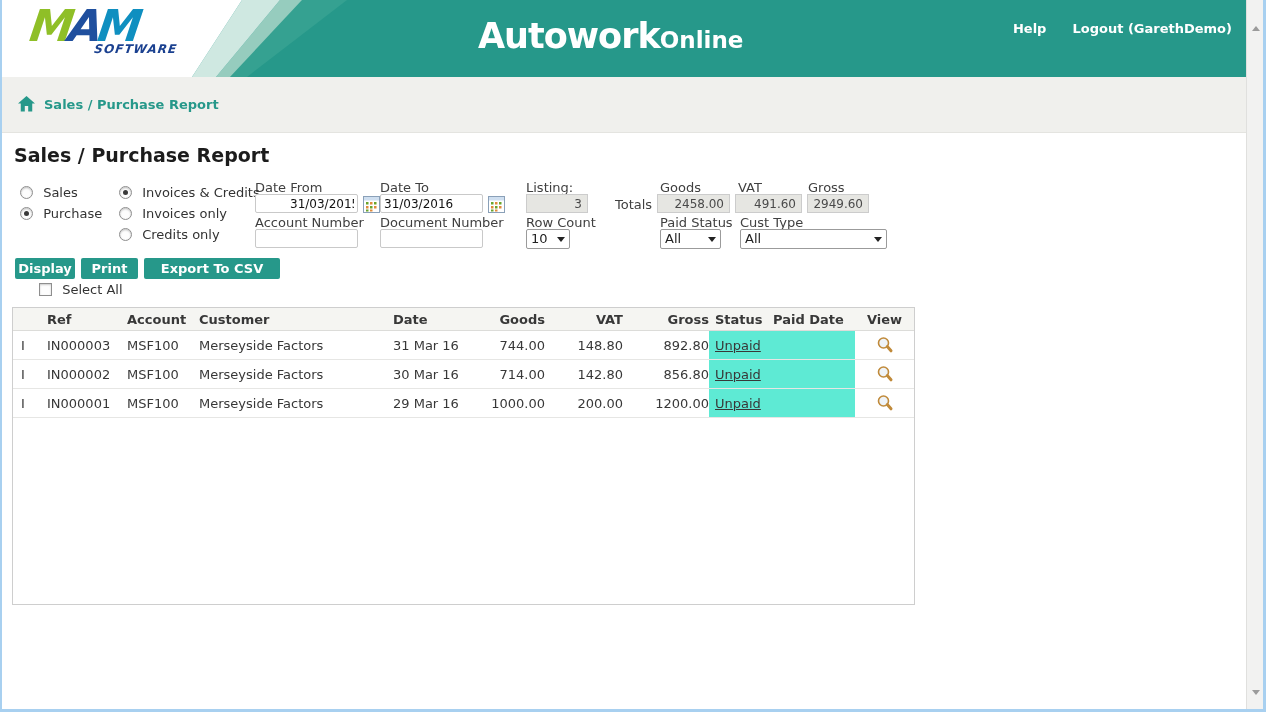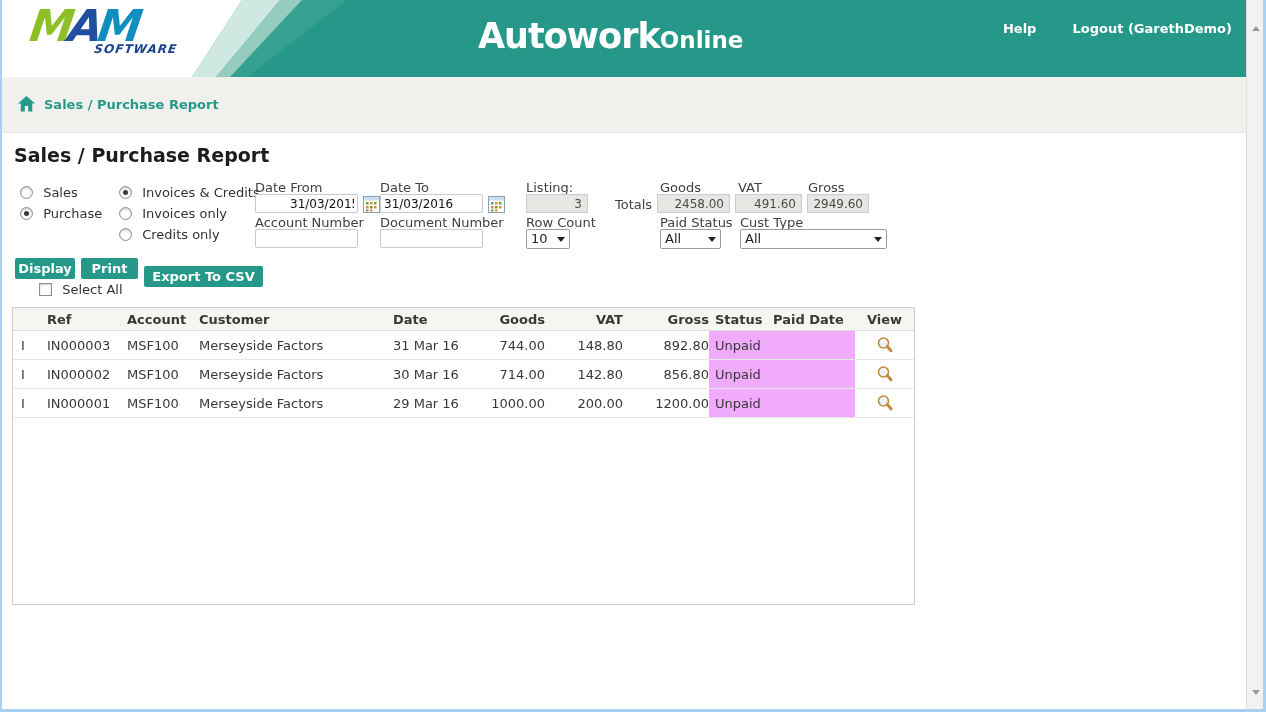"Help" .header-links { gap: 36px -> 26px }
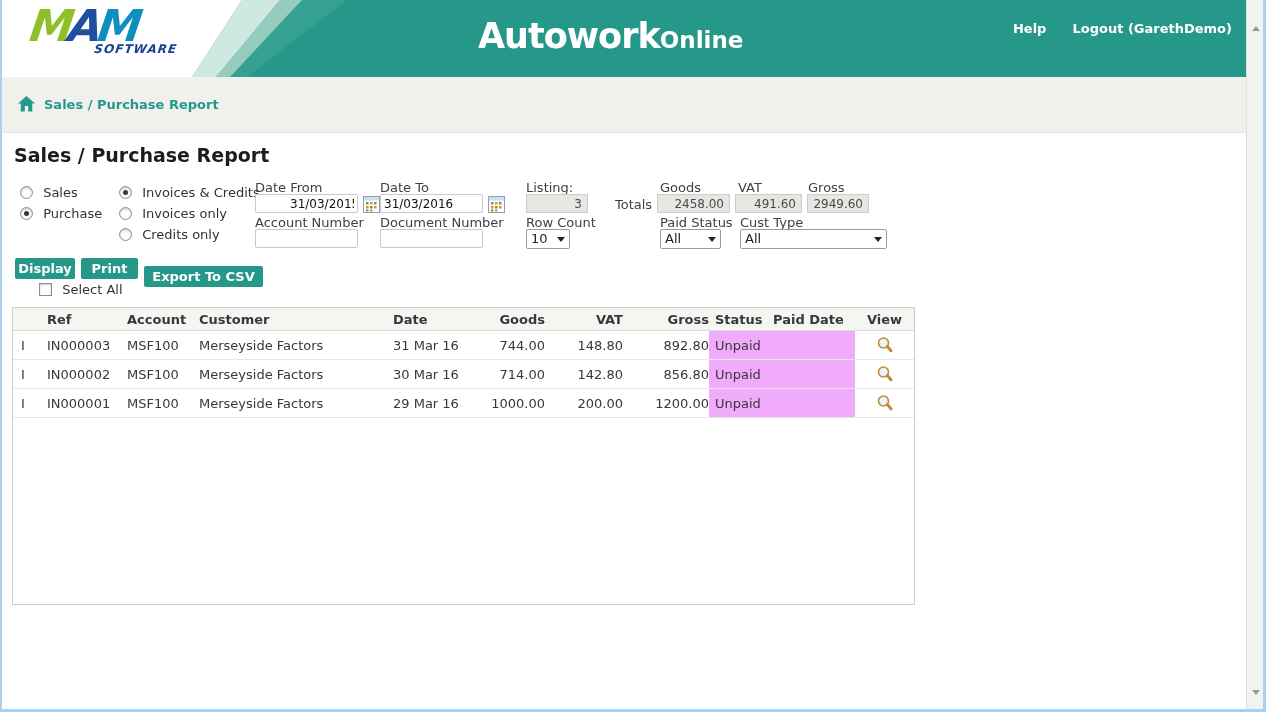"Export To CSV" button.btn { top: 266px -> 258px; width: 119px -> 136px }
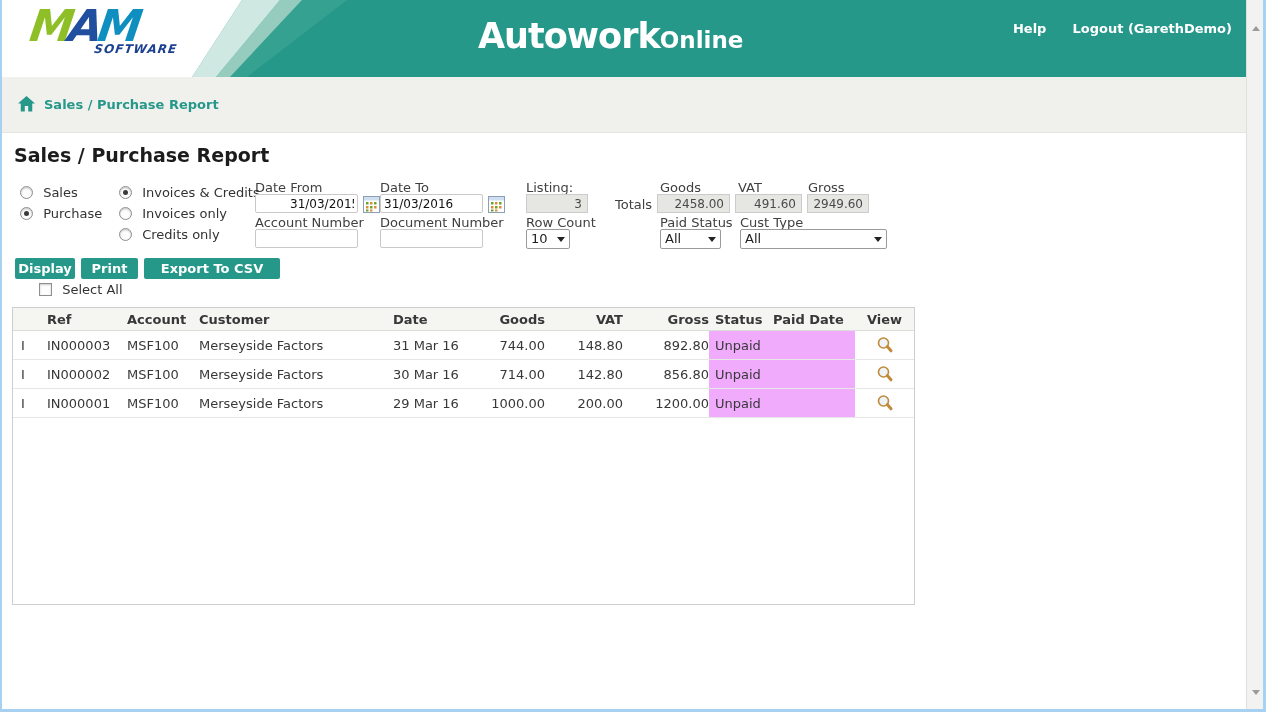"Unpaid" .grid-row .c-status, .grid-row .c-paid { background: #f0abfc -> #5eead4; text-decoration: none -> underline }
